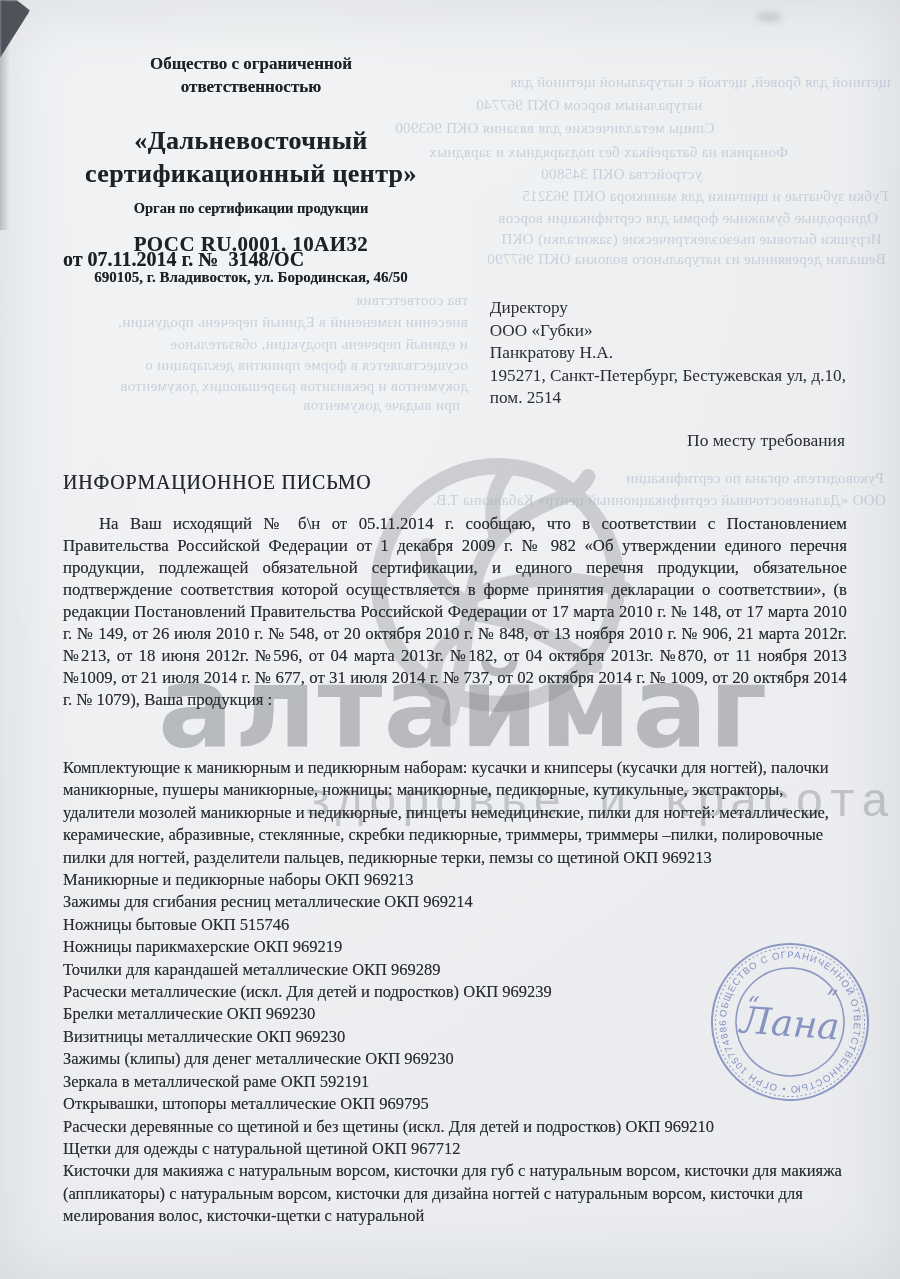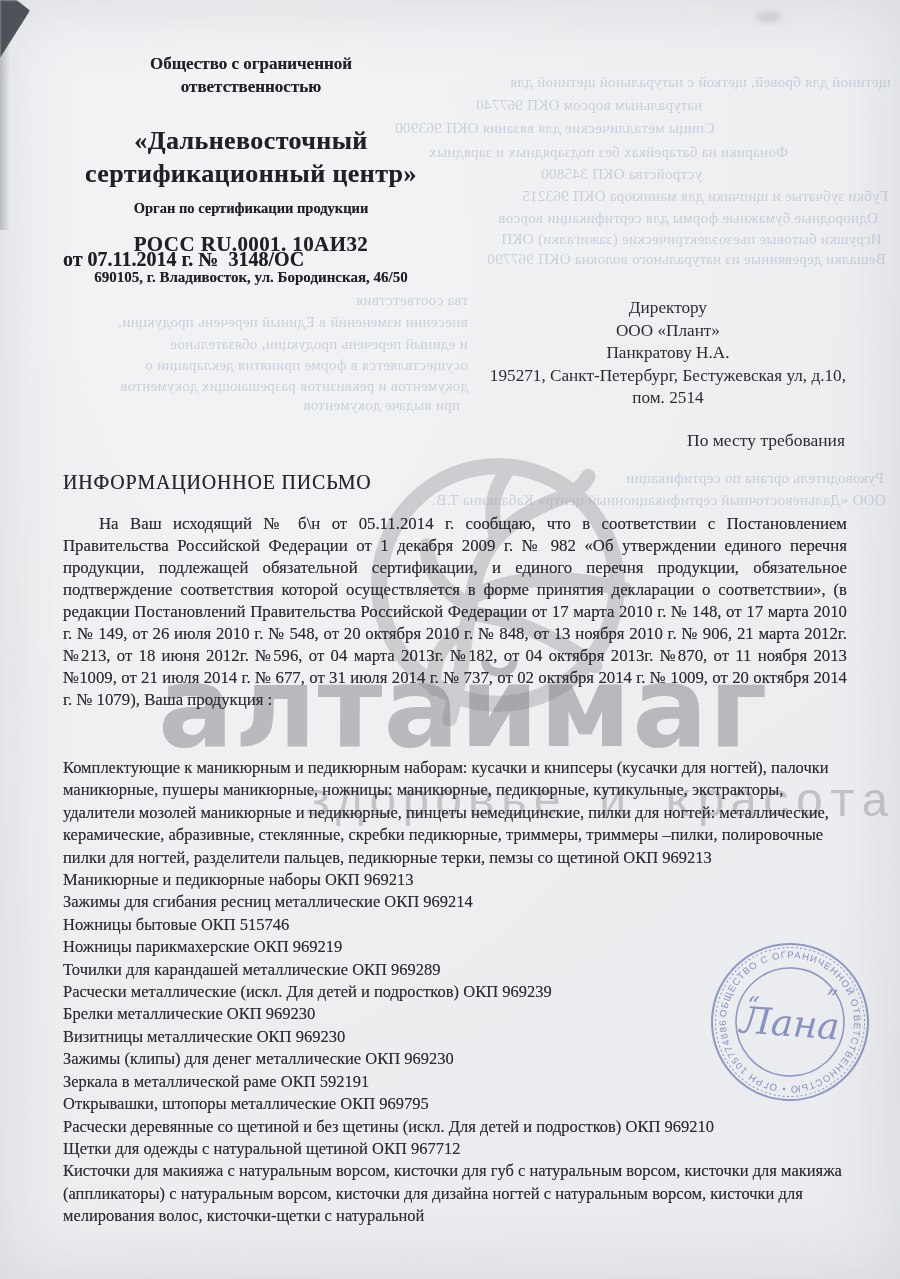"Директору" .addressee { text-align: center -> left }
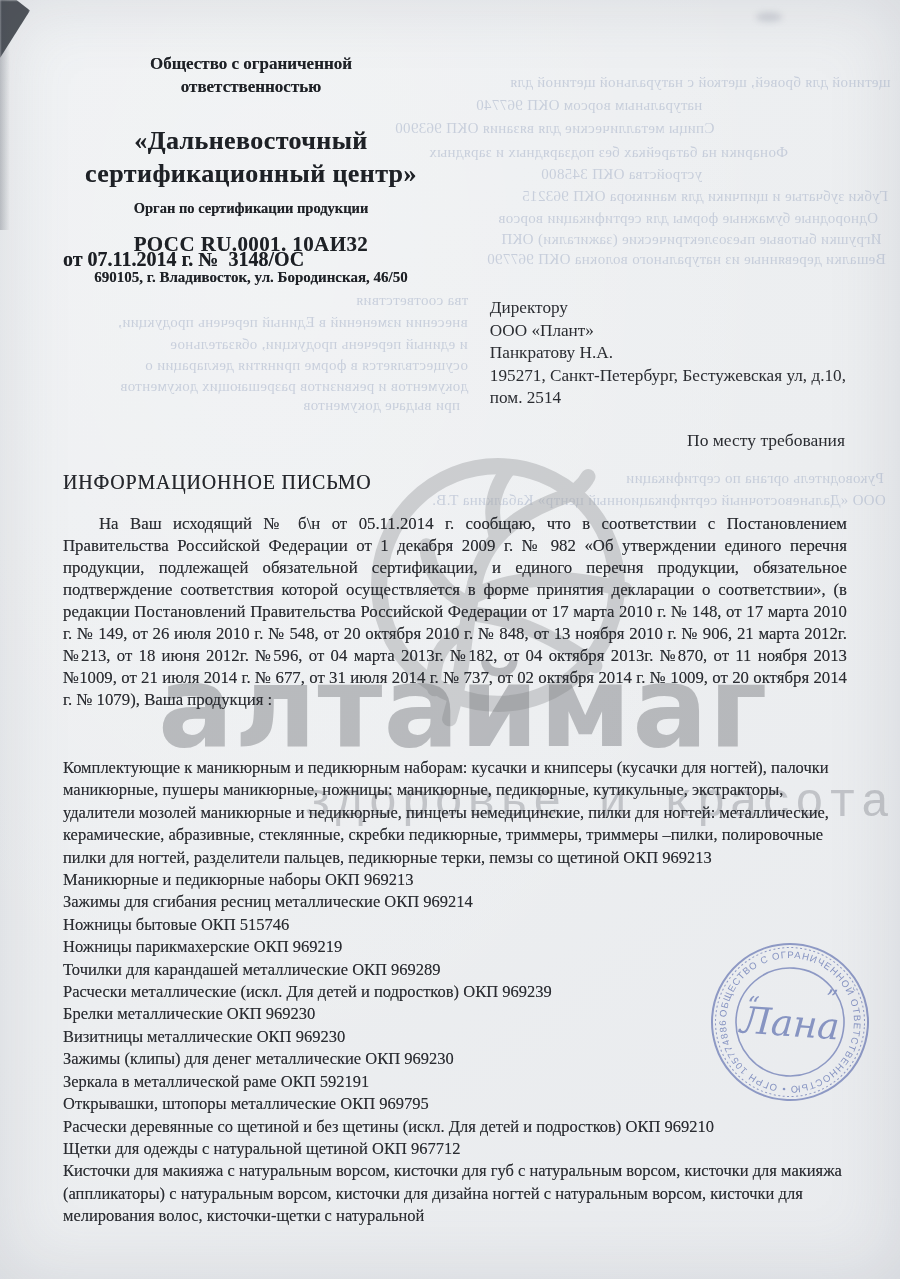"ООО «Плант»" div { text: Плант -> Губки }
